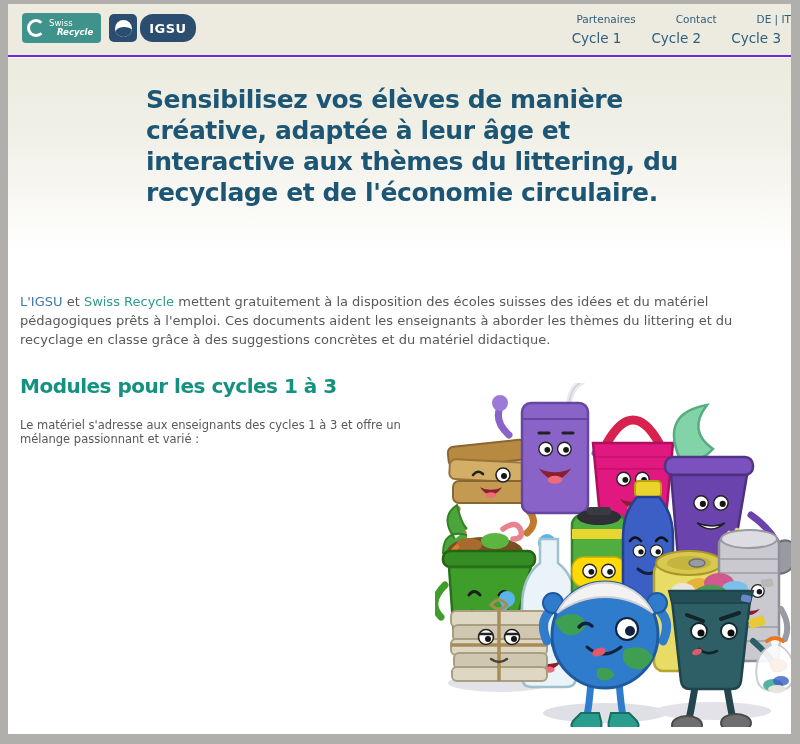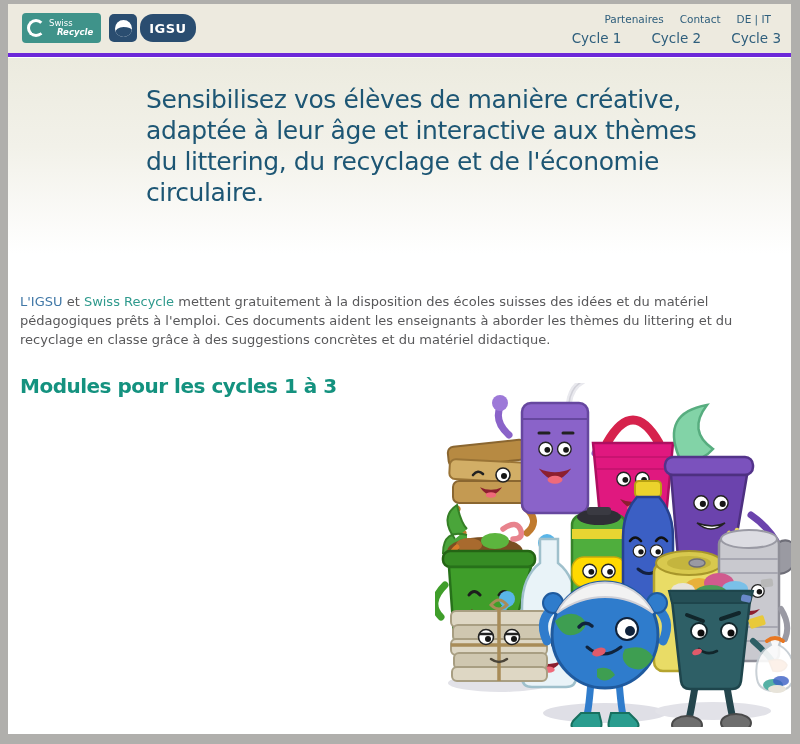"Swiss" .header { border-bottom: 4px solid #6d28d9 -> 2px solid #6d28d9 }
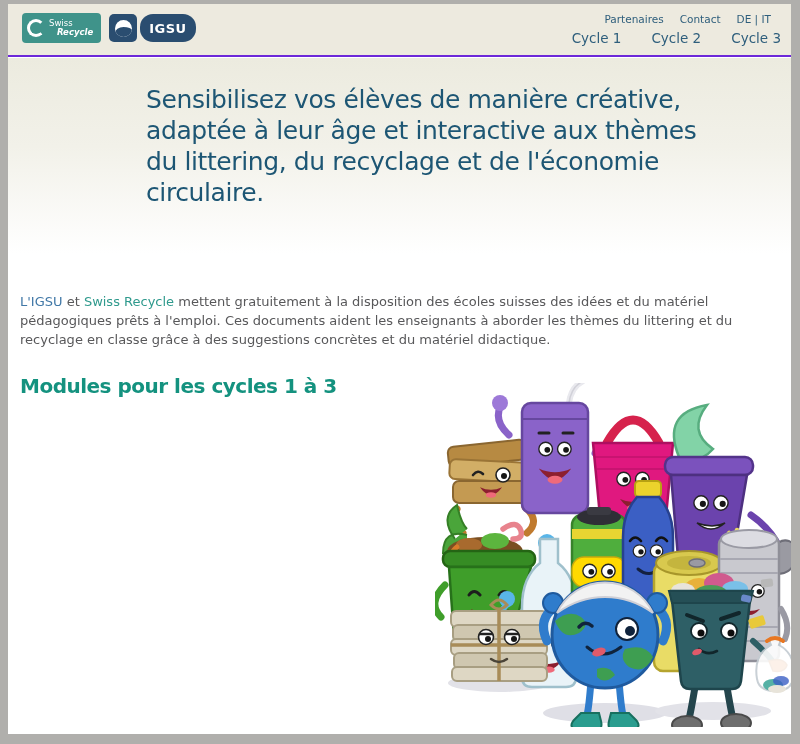"Partenaires" .nav-top { gap: 16px -> 40px; right: 20px -> 0 }
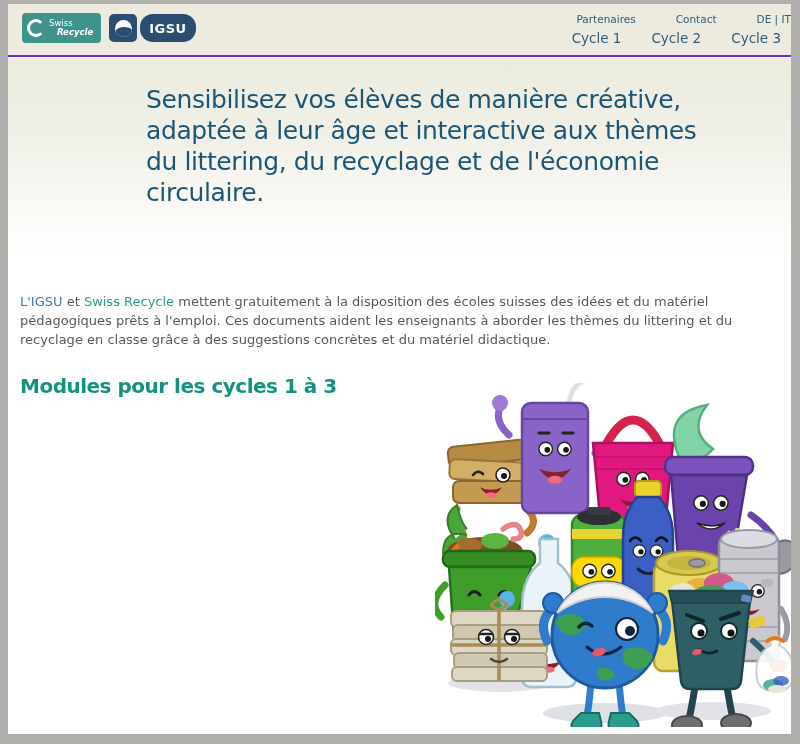"Sensibilisez vos élèves de manière" .hero h1 { font-weight: normal -> bold }
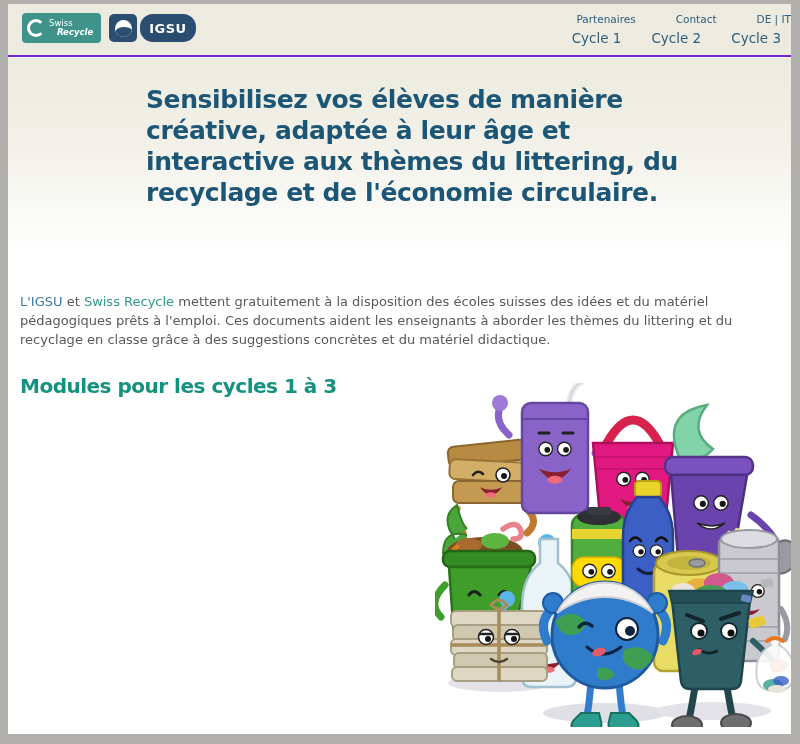"Le matériel s'adresse aux enseignants" p.sec-modules-p { html: none -> <p>Le matériel s'adresse aux enseignants des cycles 1 à 3 et offre un mélange passionnant et varié :</p> }
